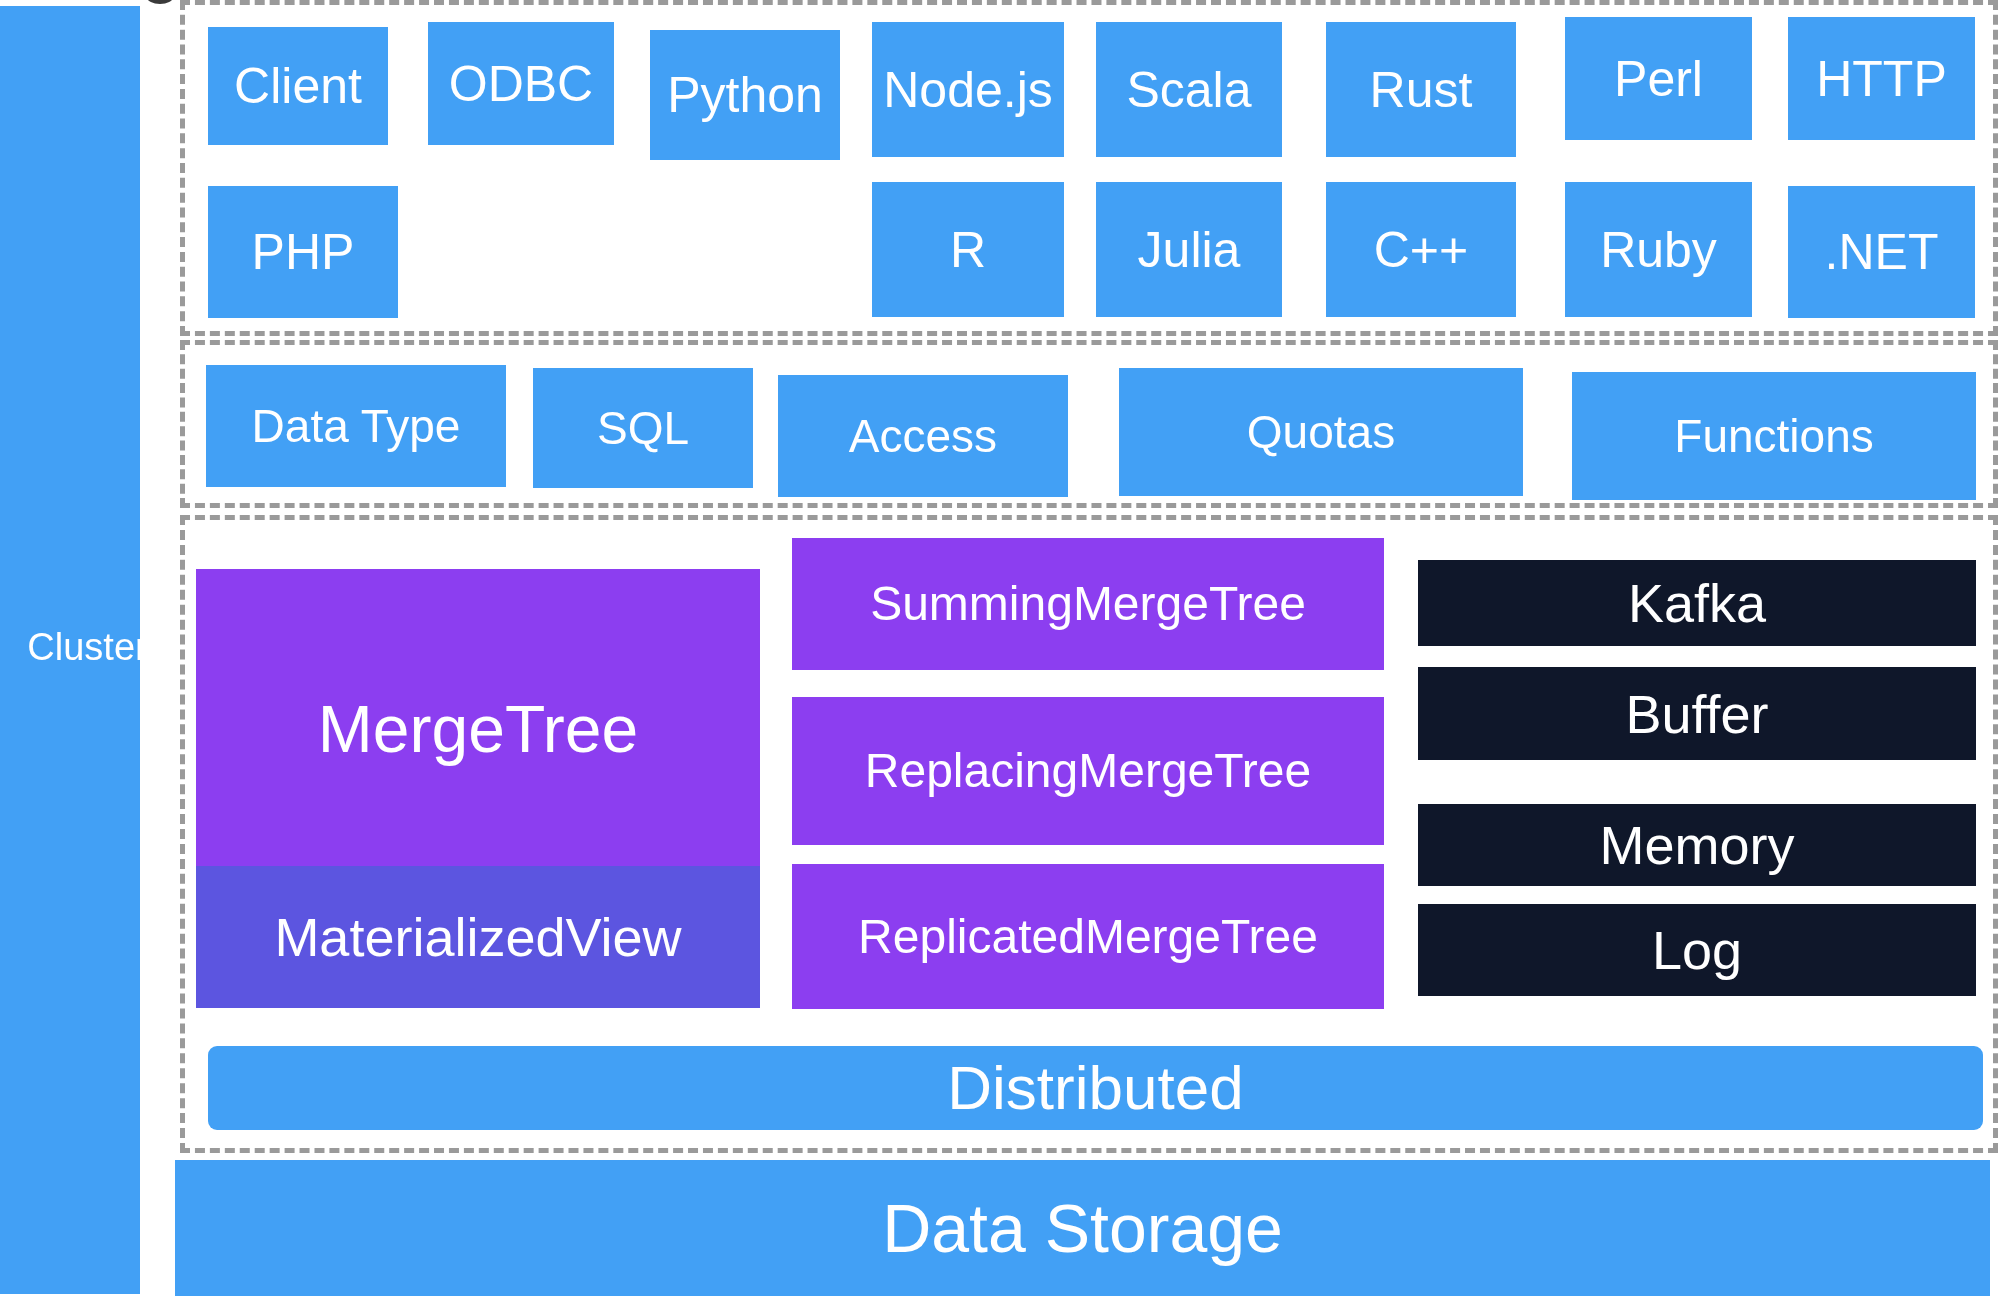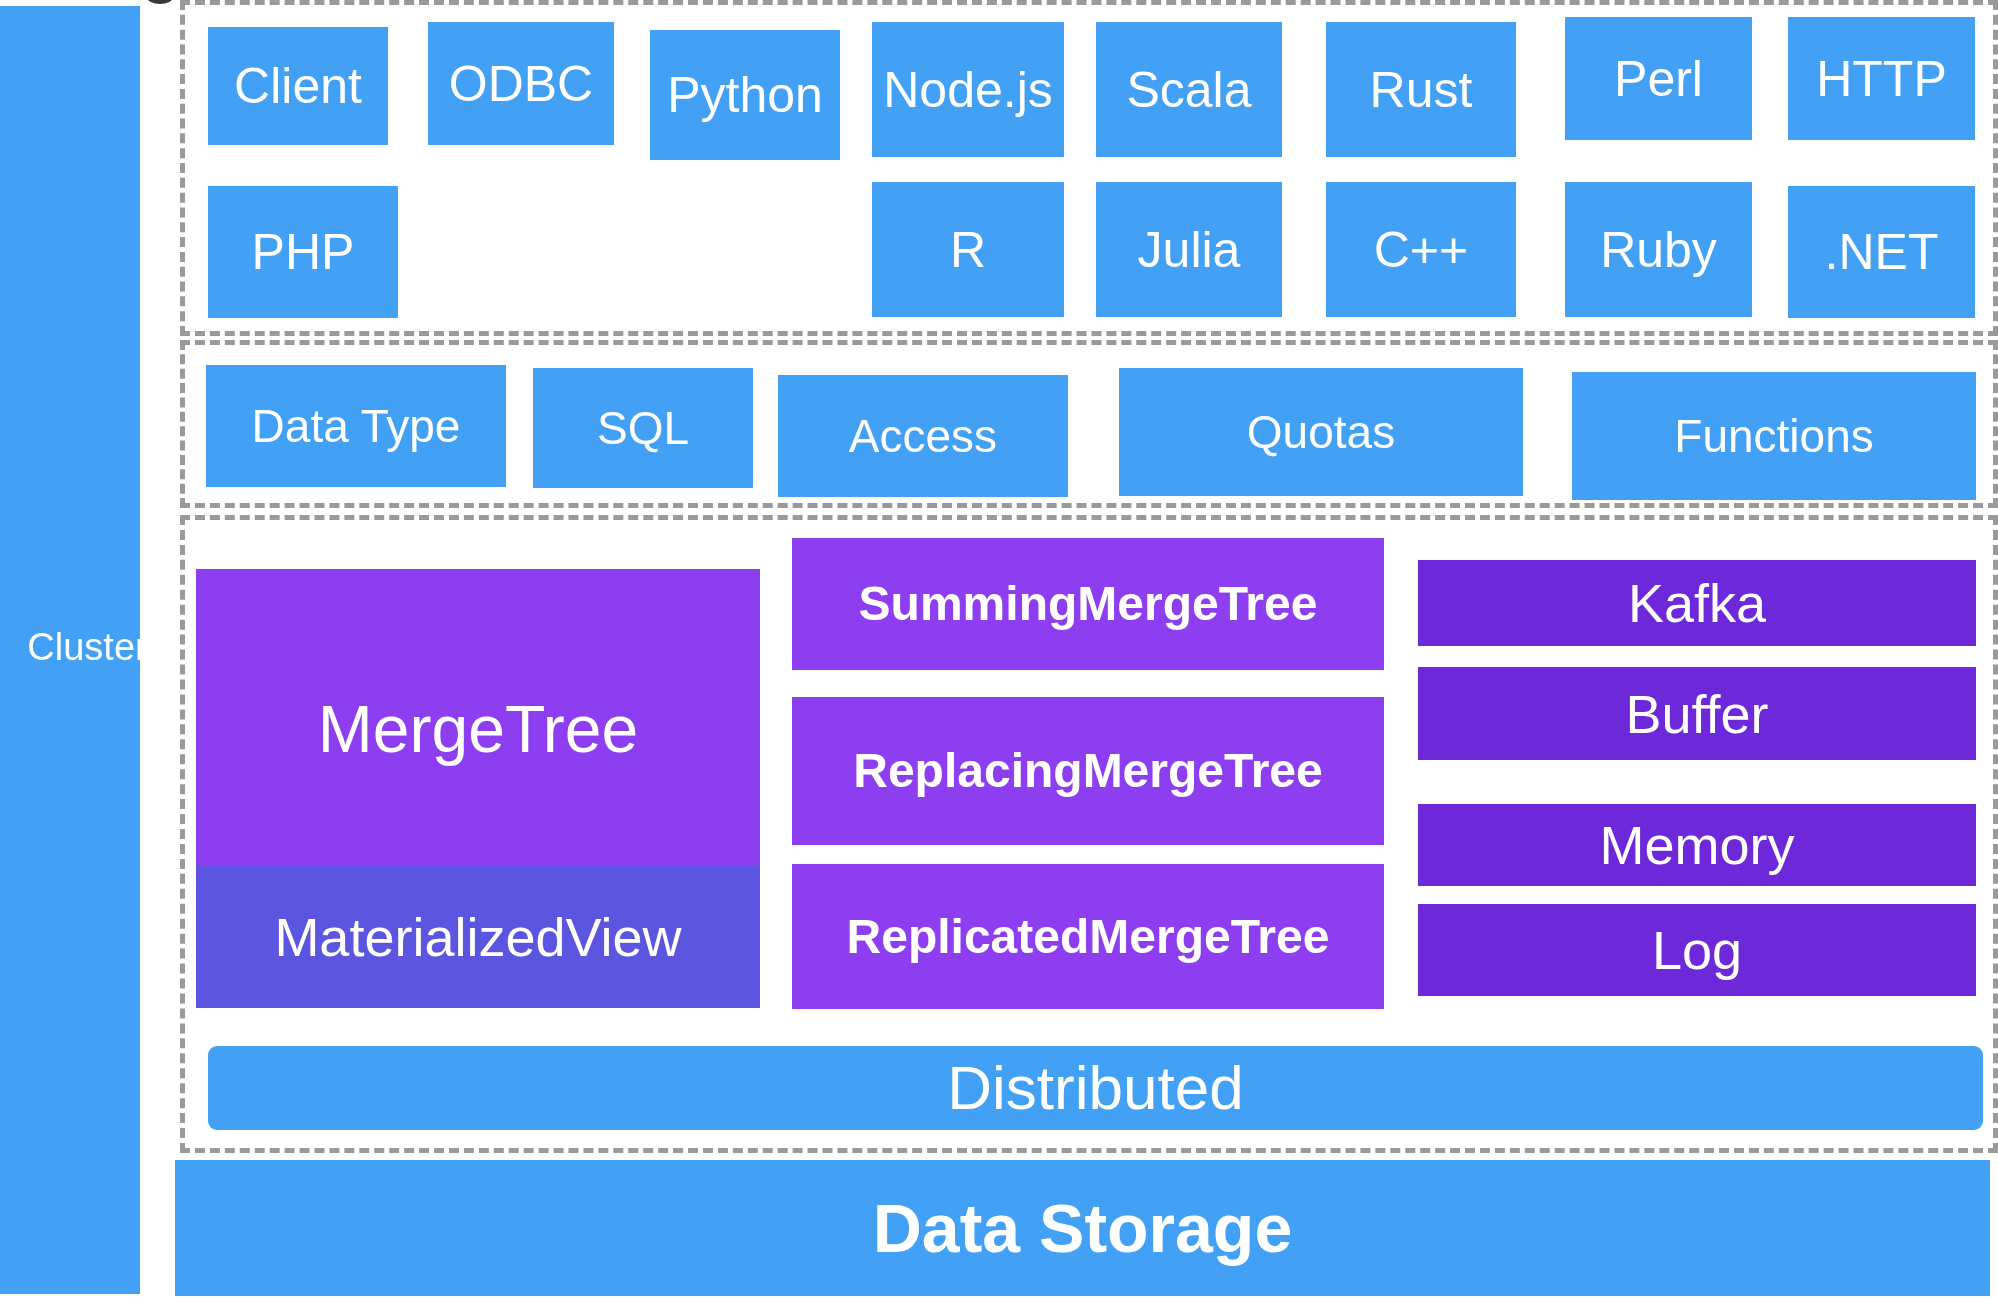"SummingMergeTree" .fs-mid { font-weight: bold -> none }
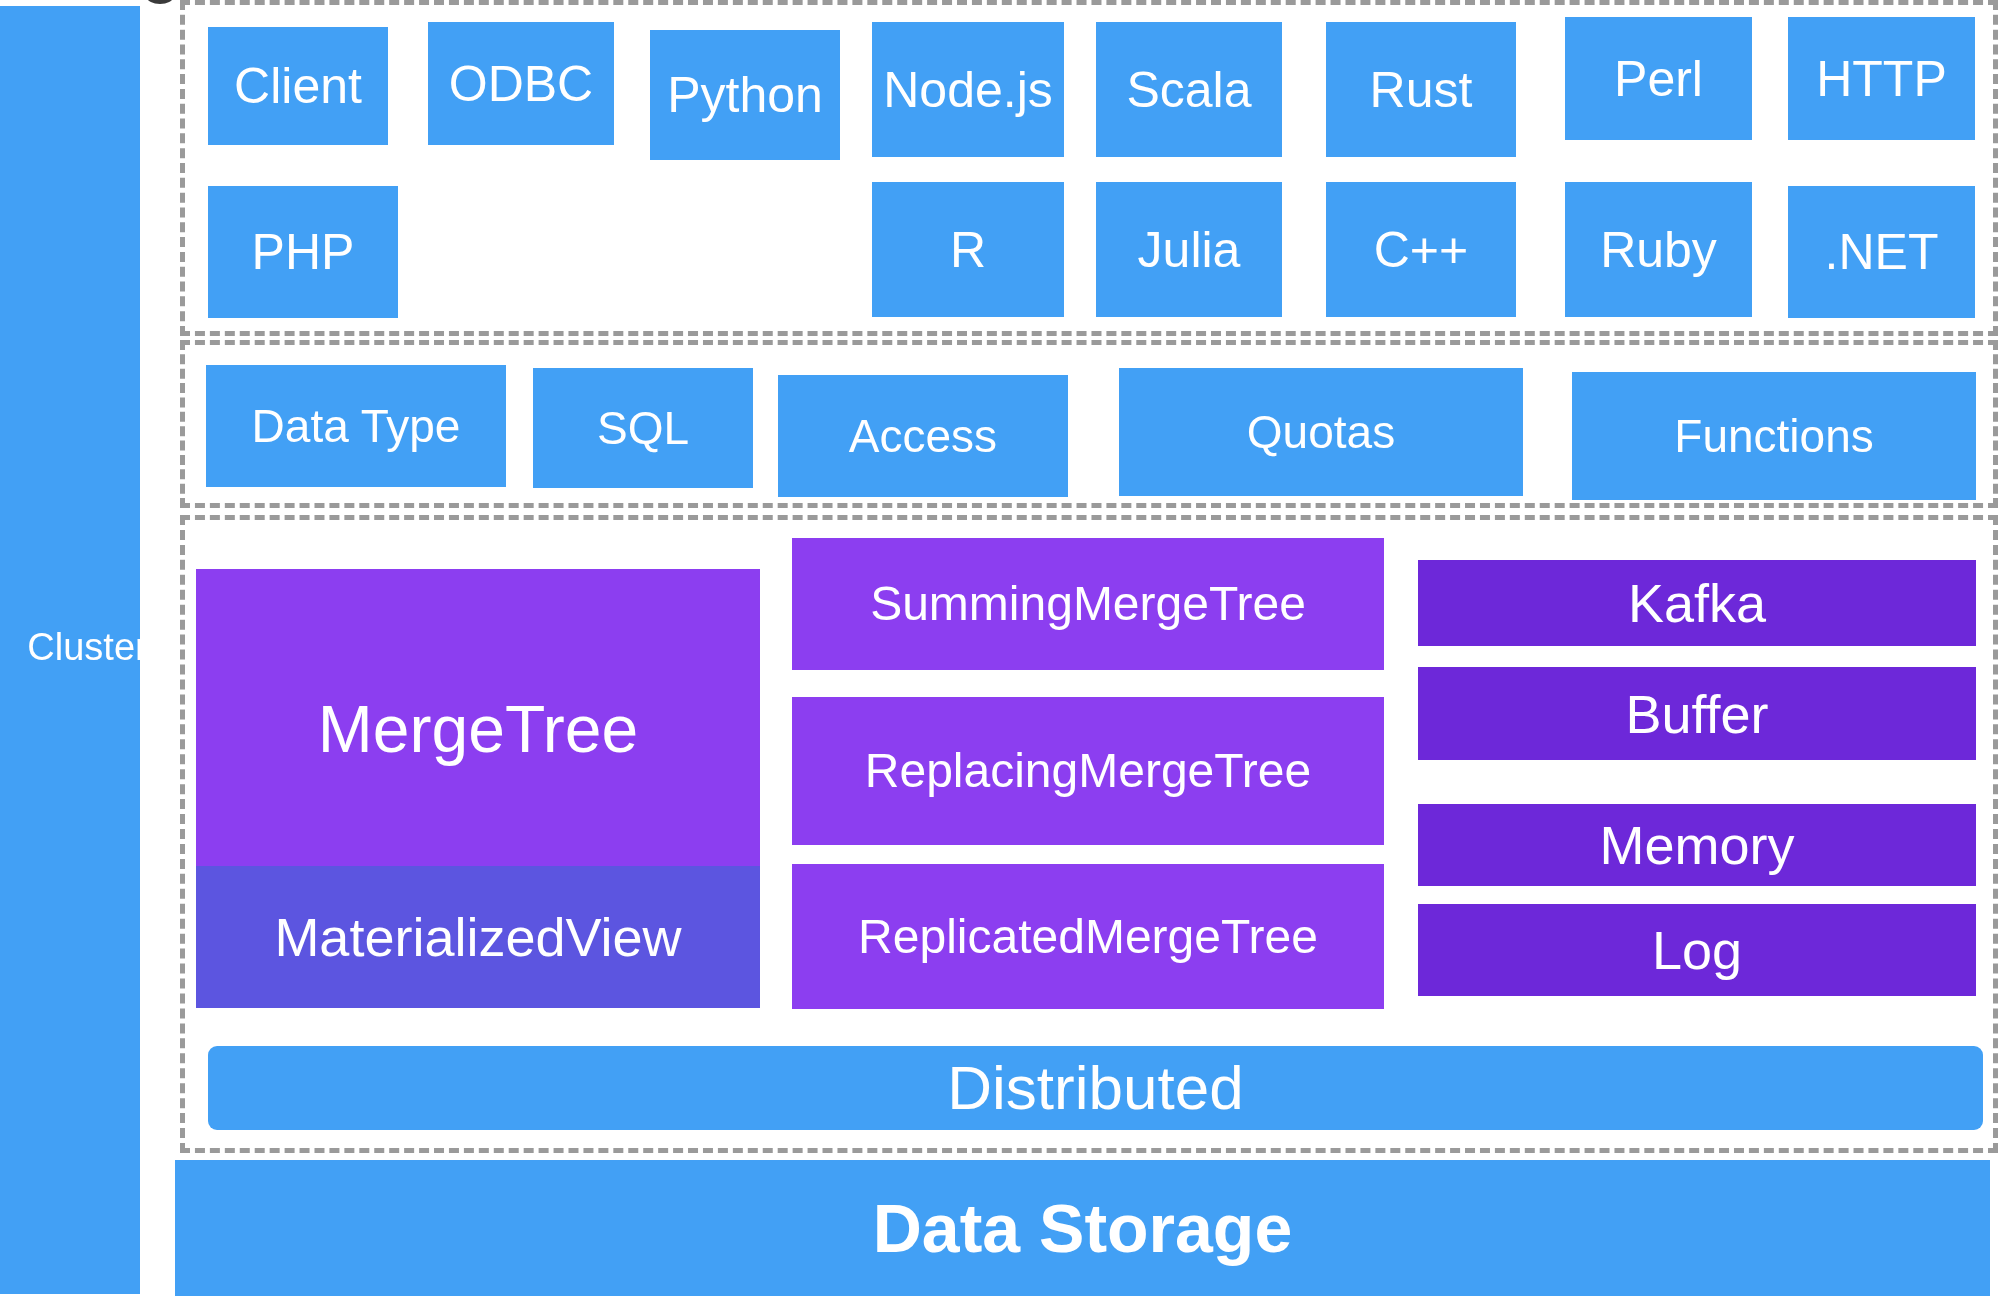"Kafka" .orchid { background: #6d28d9 -> #0f172a }
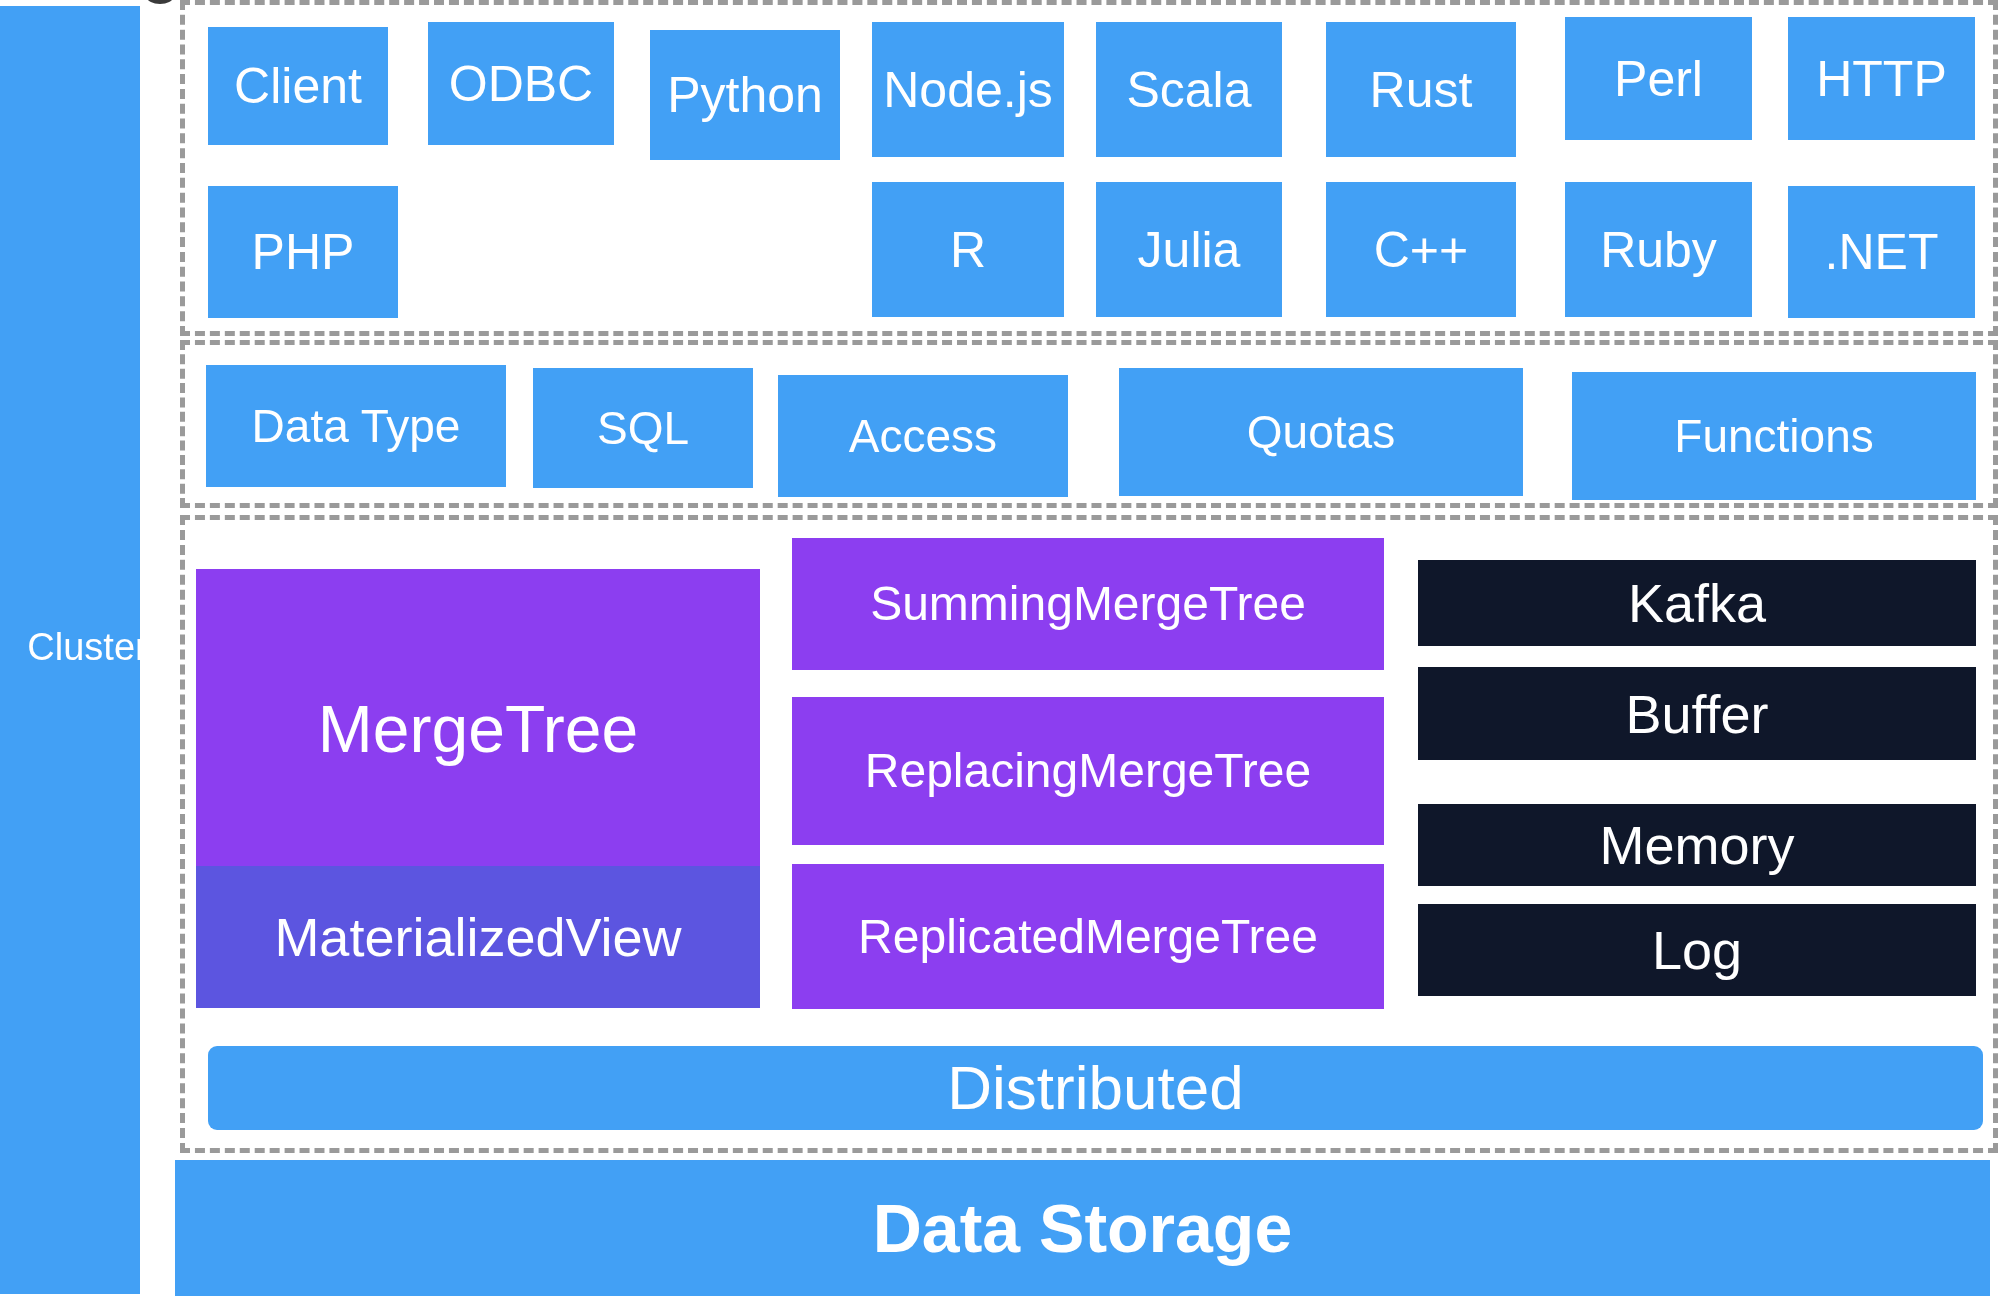"Data Storage" div.box { font-weight: bold -> none }
